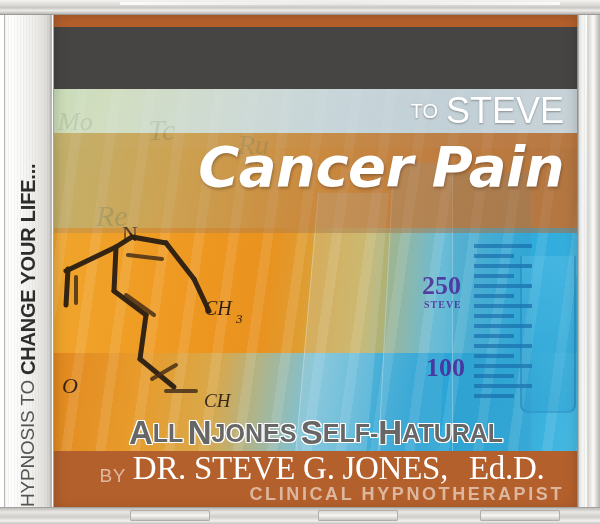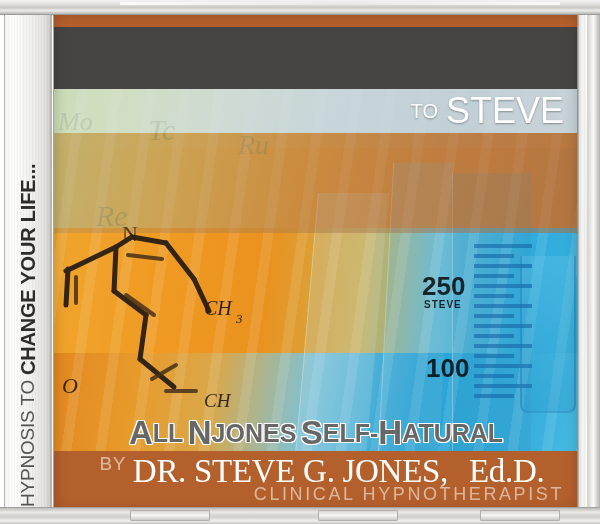"Cancer Pain" div.t-cancer { html: none -> <div>Cancer Pain</div> }
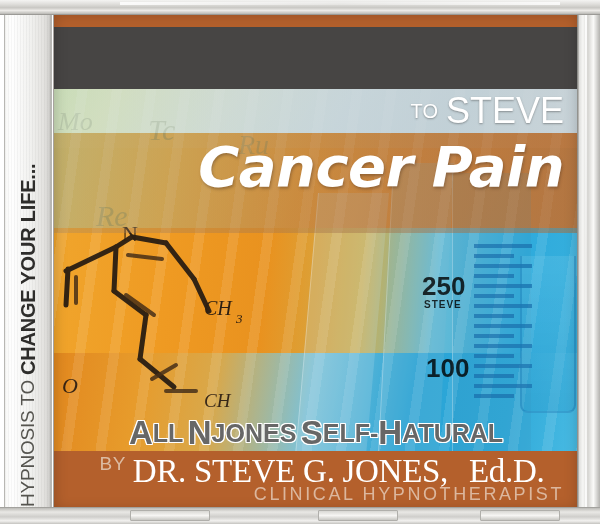"250" .num { color: #000000 -> #4c1d95; font-family: Liberation Sans, sans-serif -> Liberation Serif, serif }
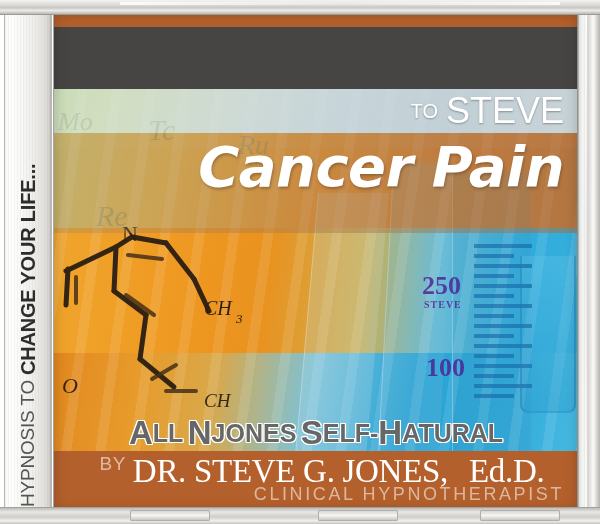"BY" .t-by { align-items: flex-start -> flex-end }
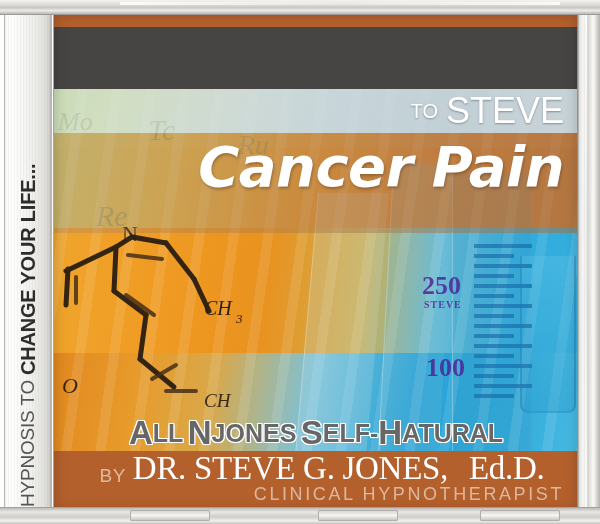"CLINICAL HYPNOTHERAPIST" .t-clin { font-weight: none -> bold }
